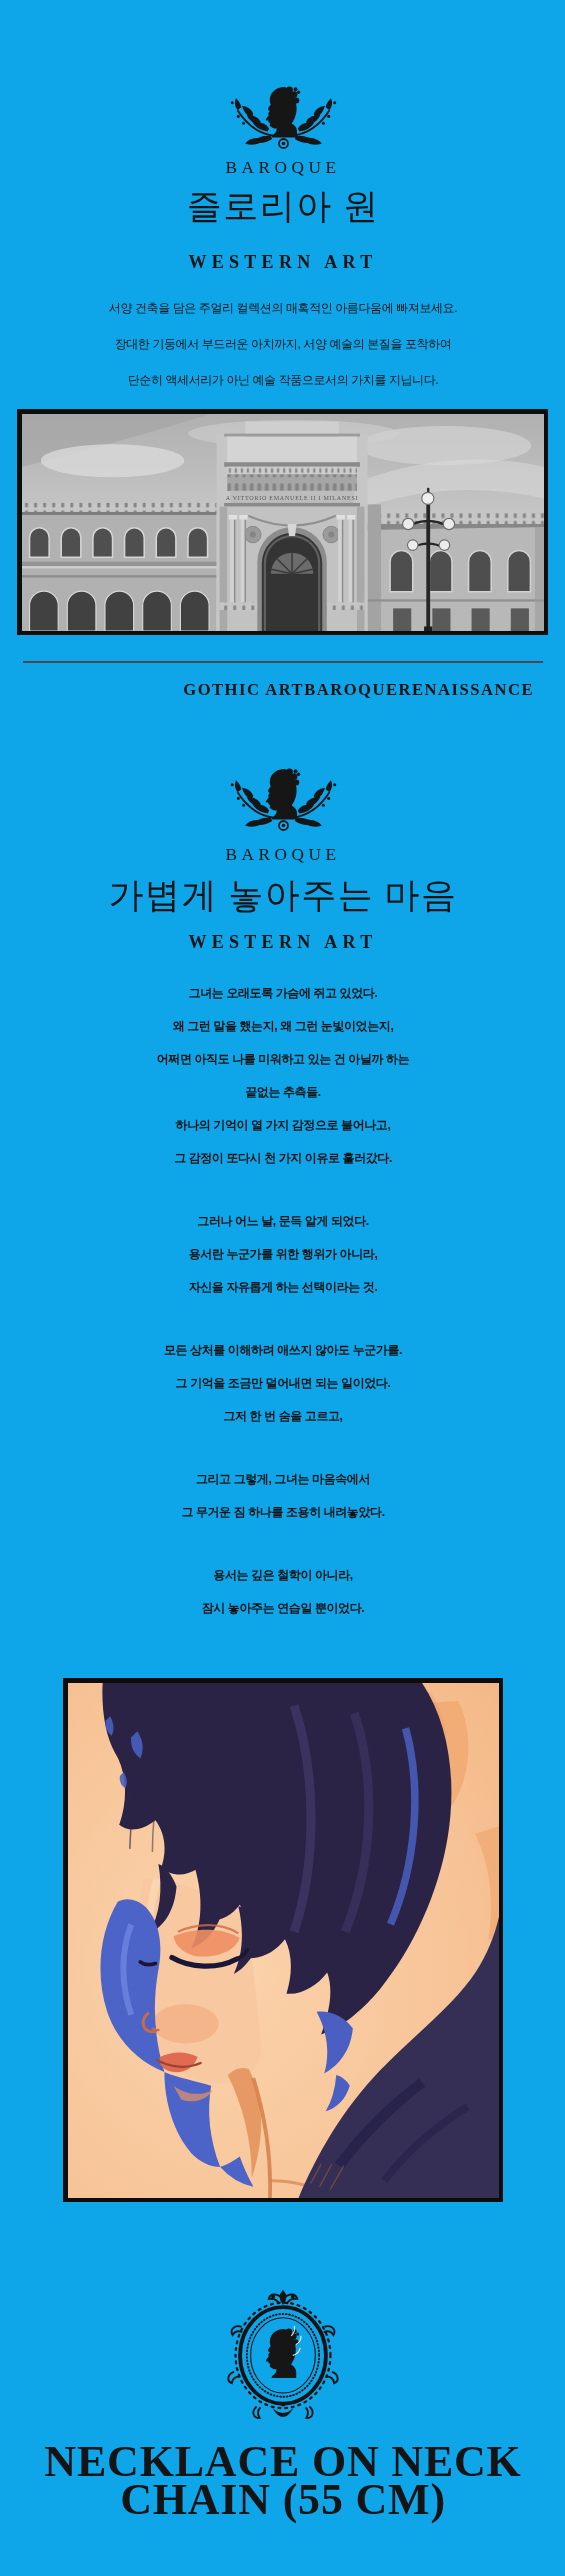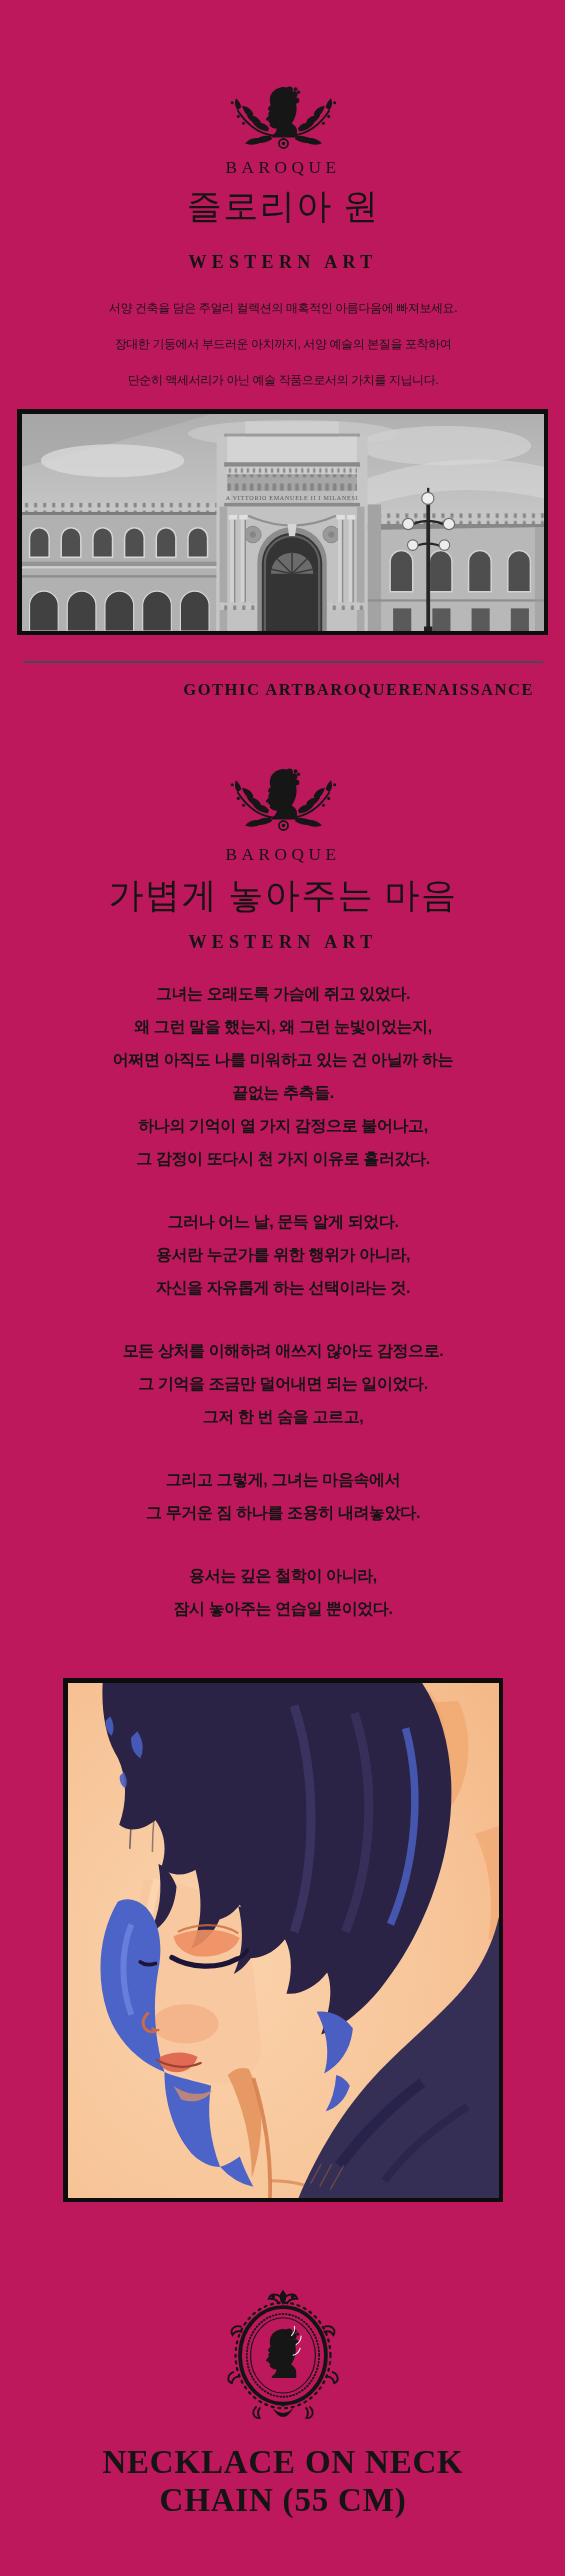"BAROQUE" .page { background: #be185d -> #0ea5e9 }
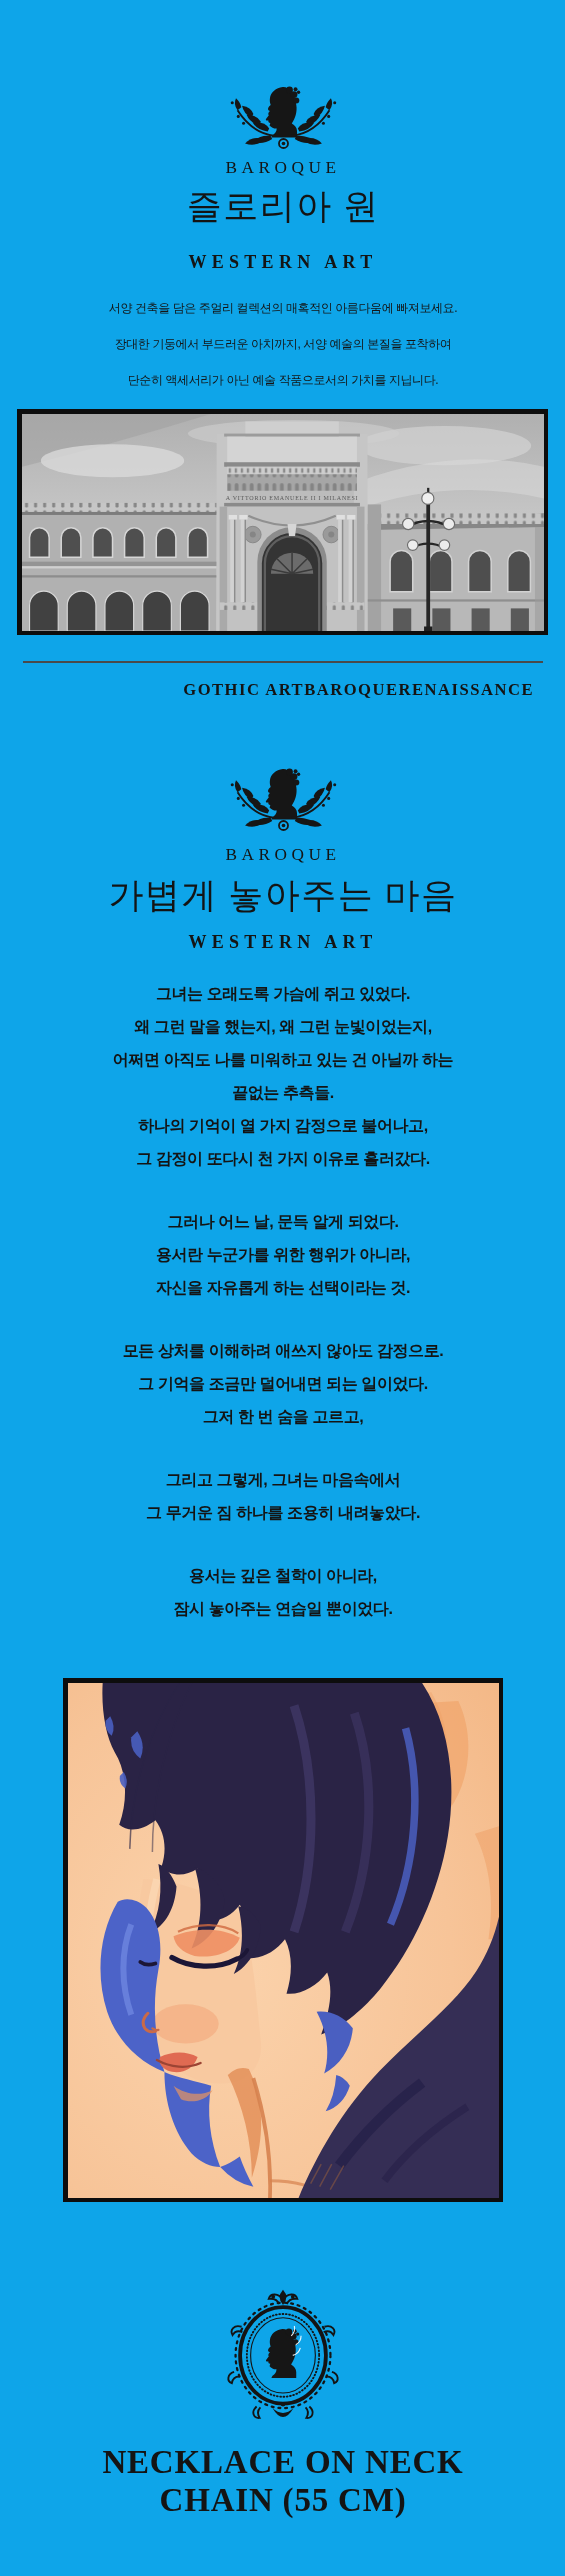"그녀는 오래도록 가슴에 쥐고 있었다." .poem { font-size: 16px -> 12px }
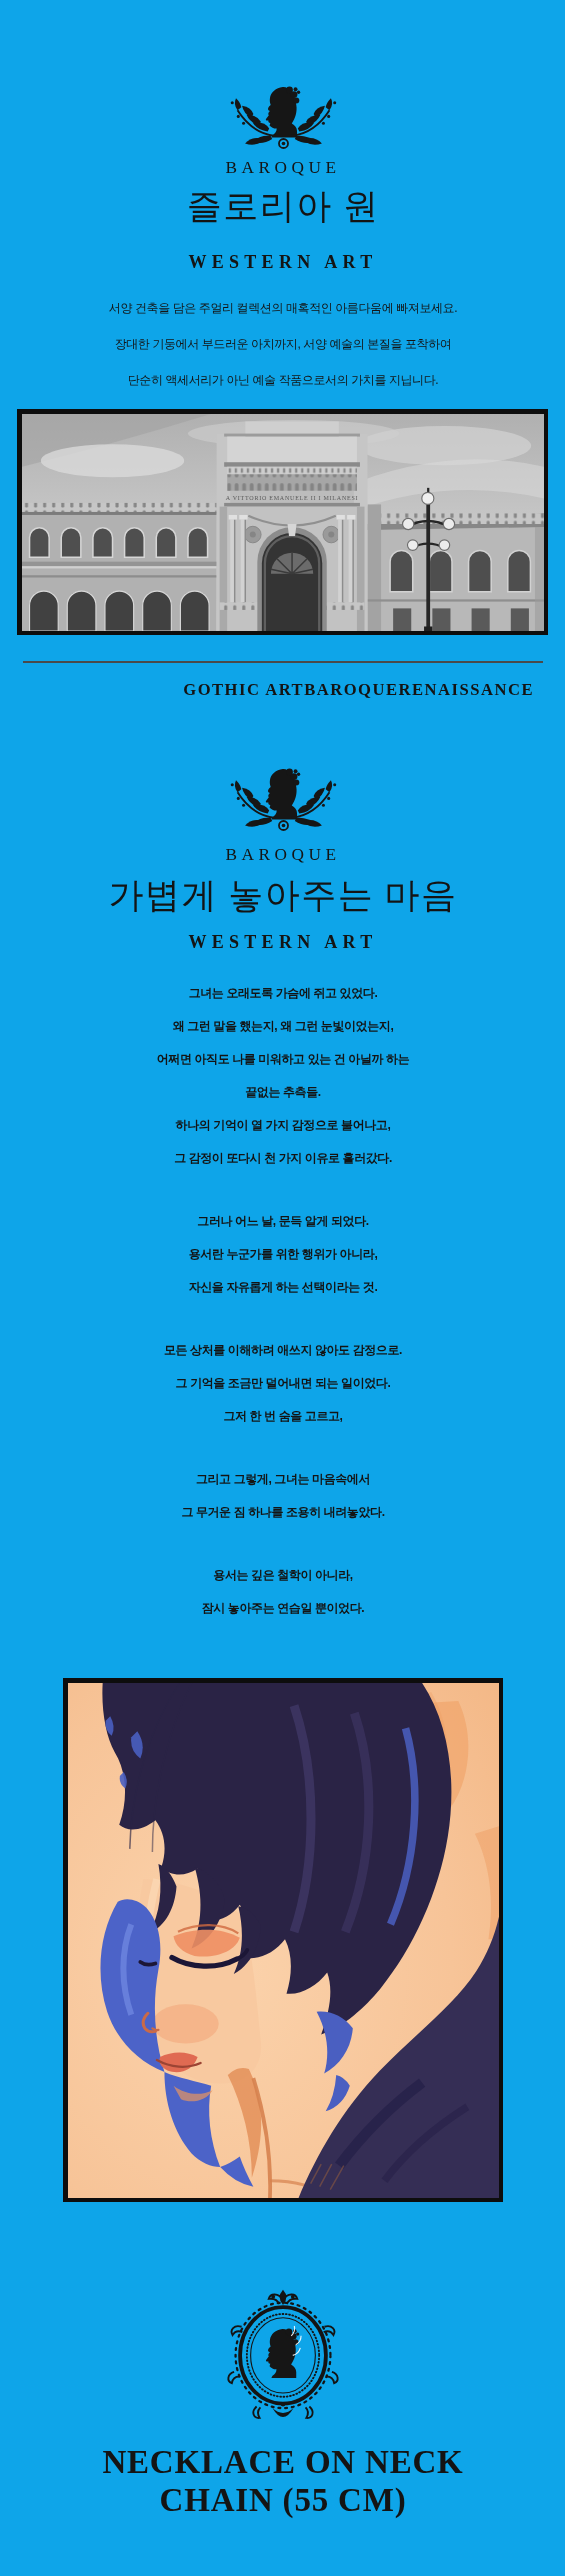"모든 상처를 이해하려 애쓰지 않아도" div.poem-line { text: 감정으로 -> 누군가를 }
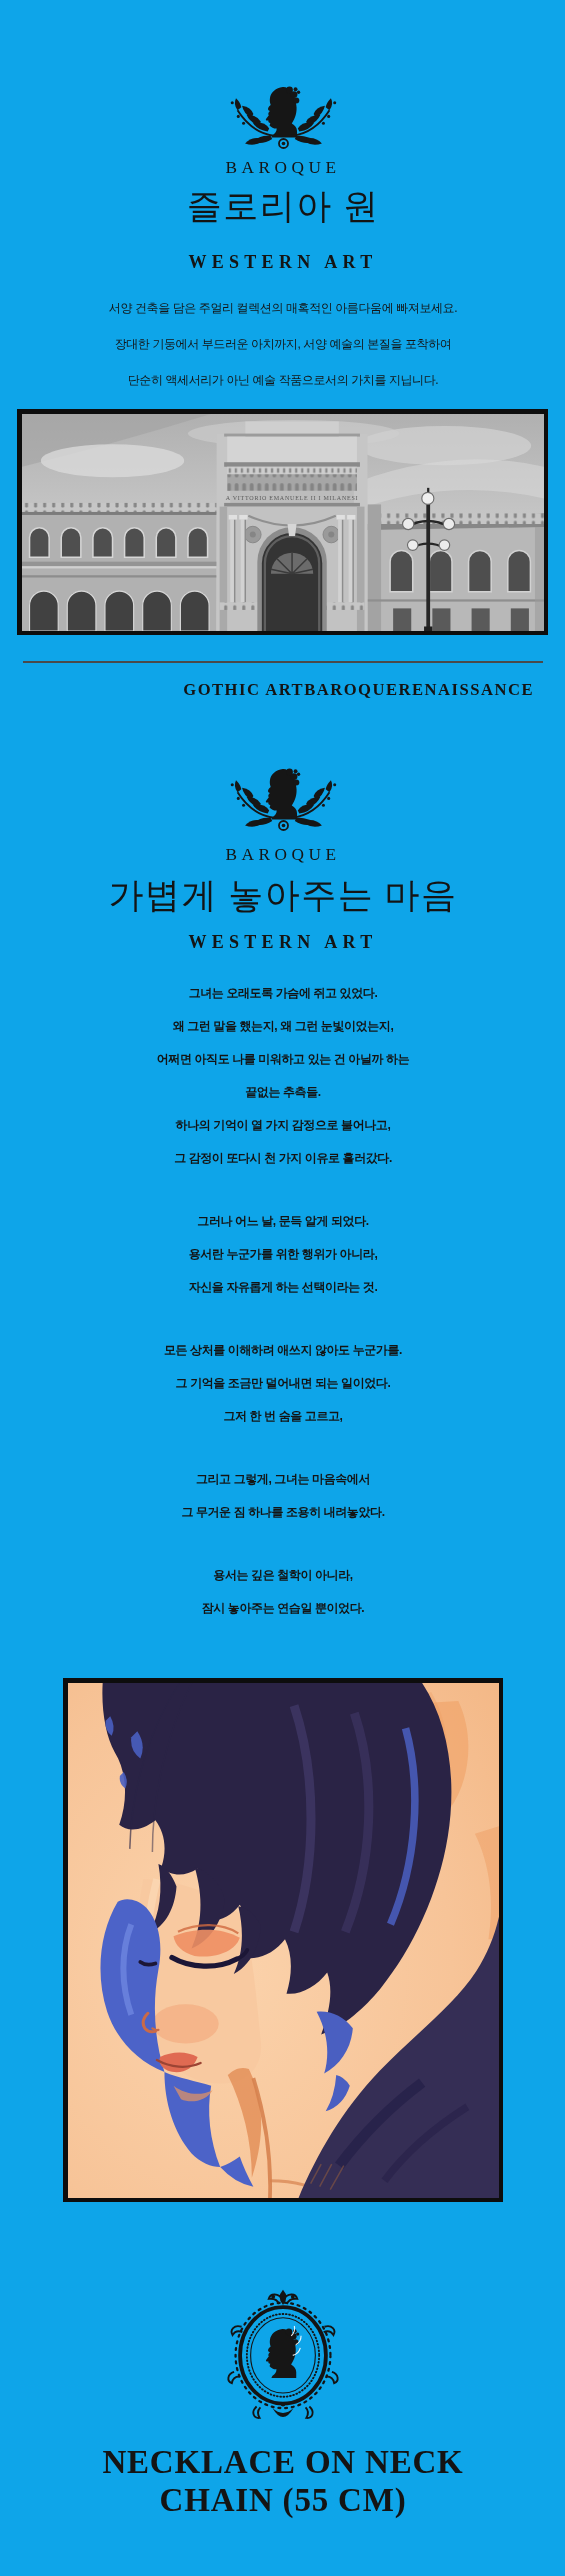"NECKLACE ON NECK" .caption { font-size: 33px -> 44px }
